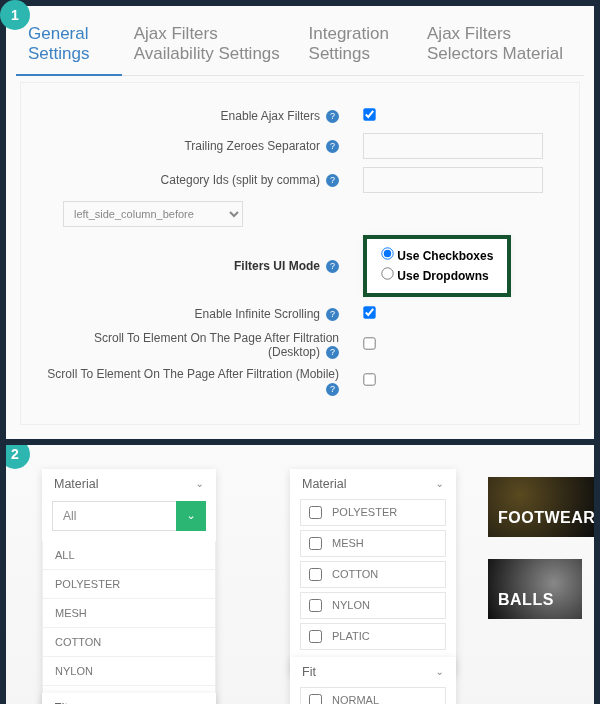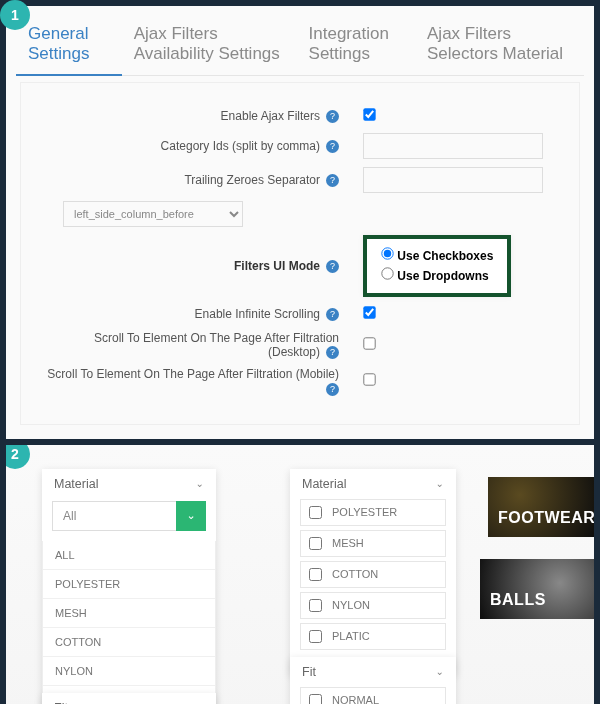"Category Ids (split by comma)" div.row { order: before "Trailing Zeroes Separator ?" -> after "Trailing Zeroes Separator ?" }
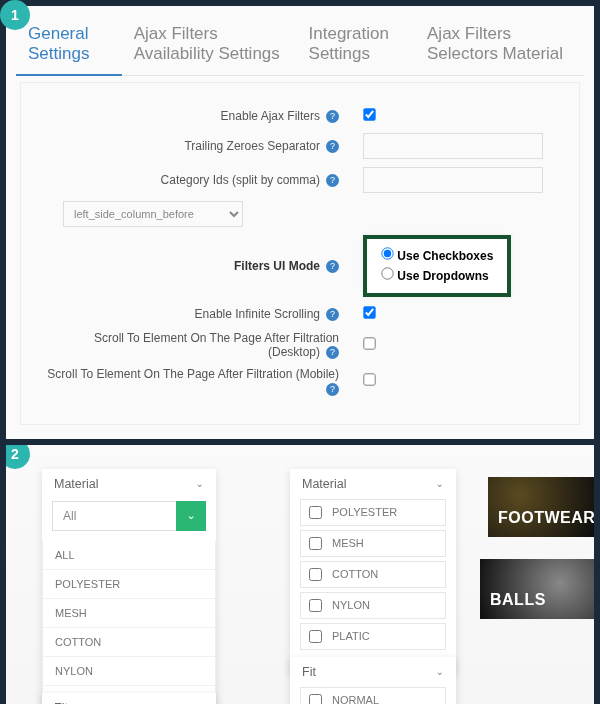"BALLS" div.tile { right: 0 -> 12px; width: 114px -> 94px }
